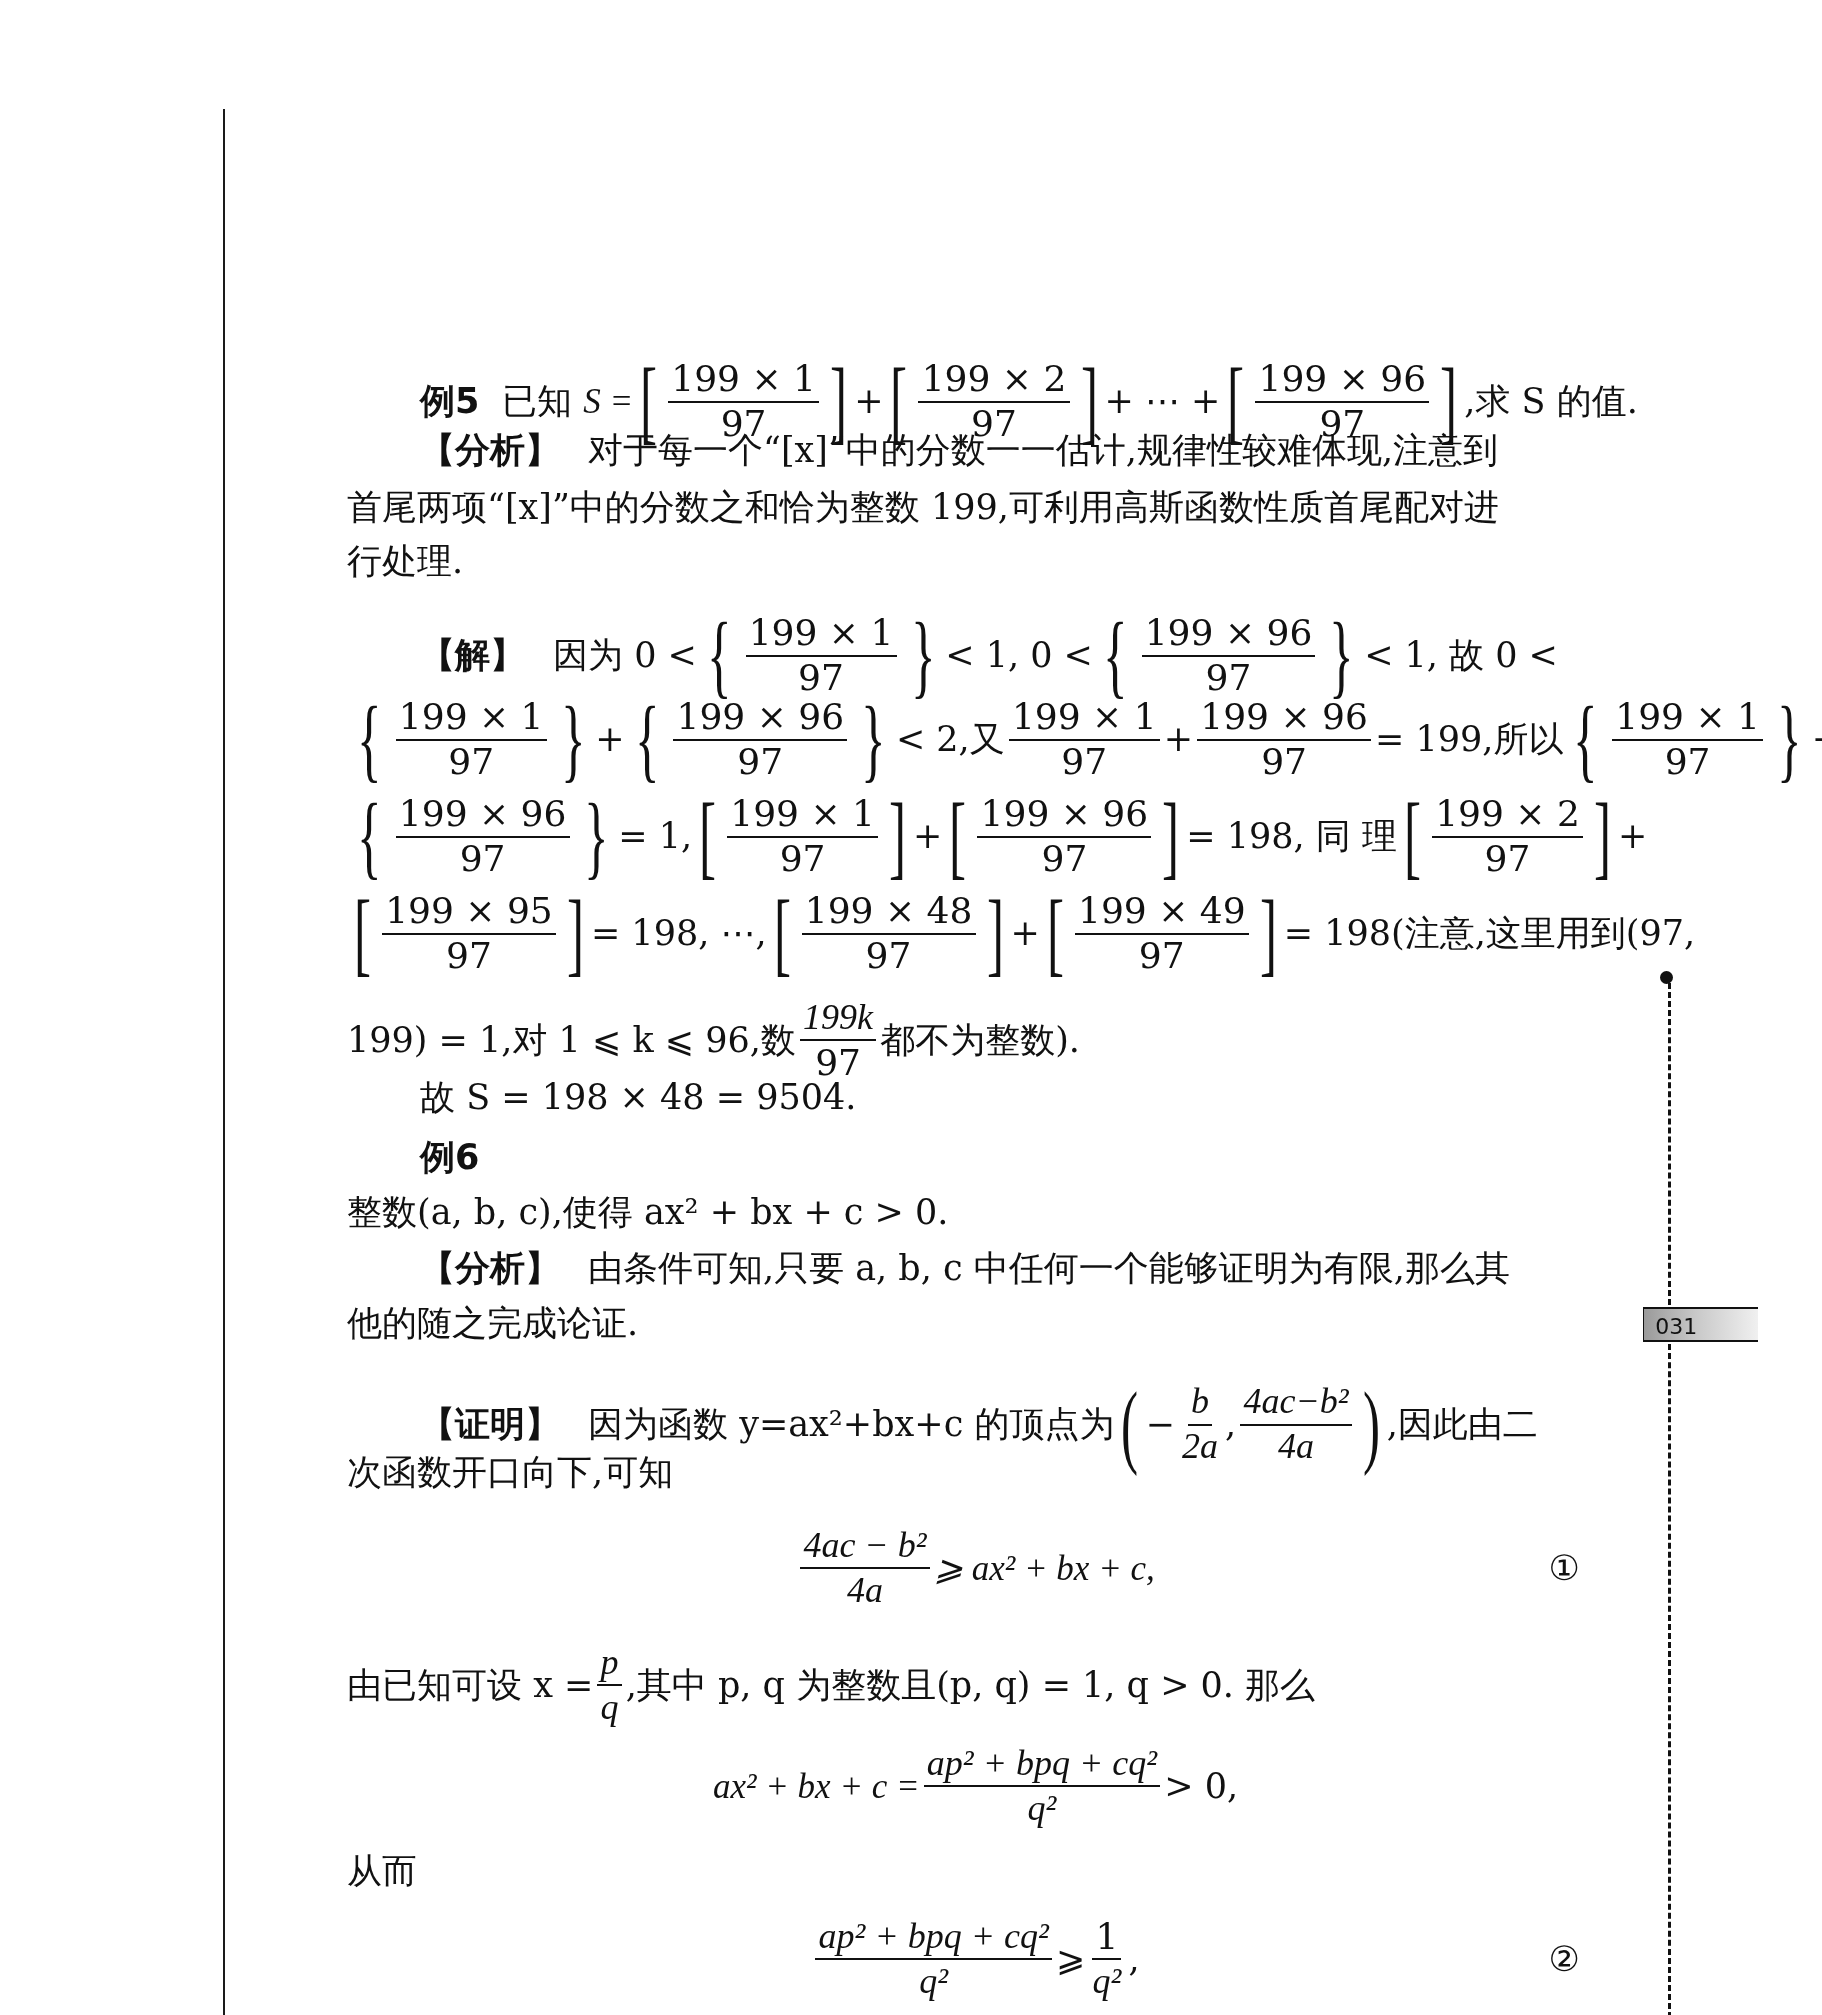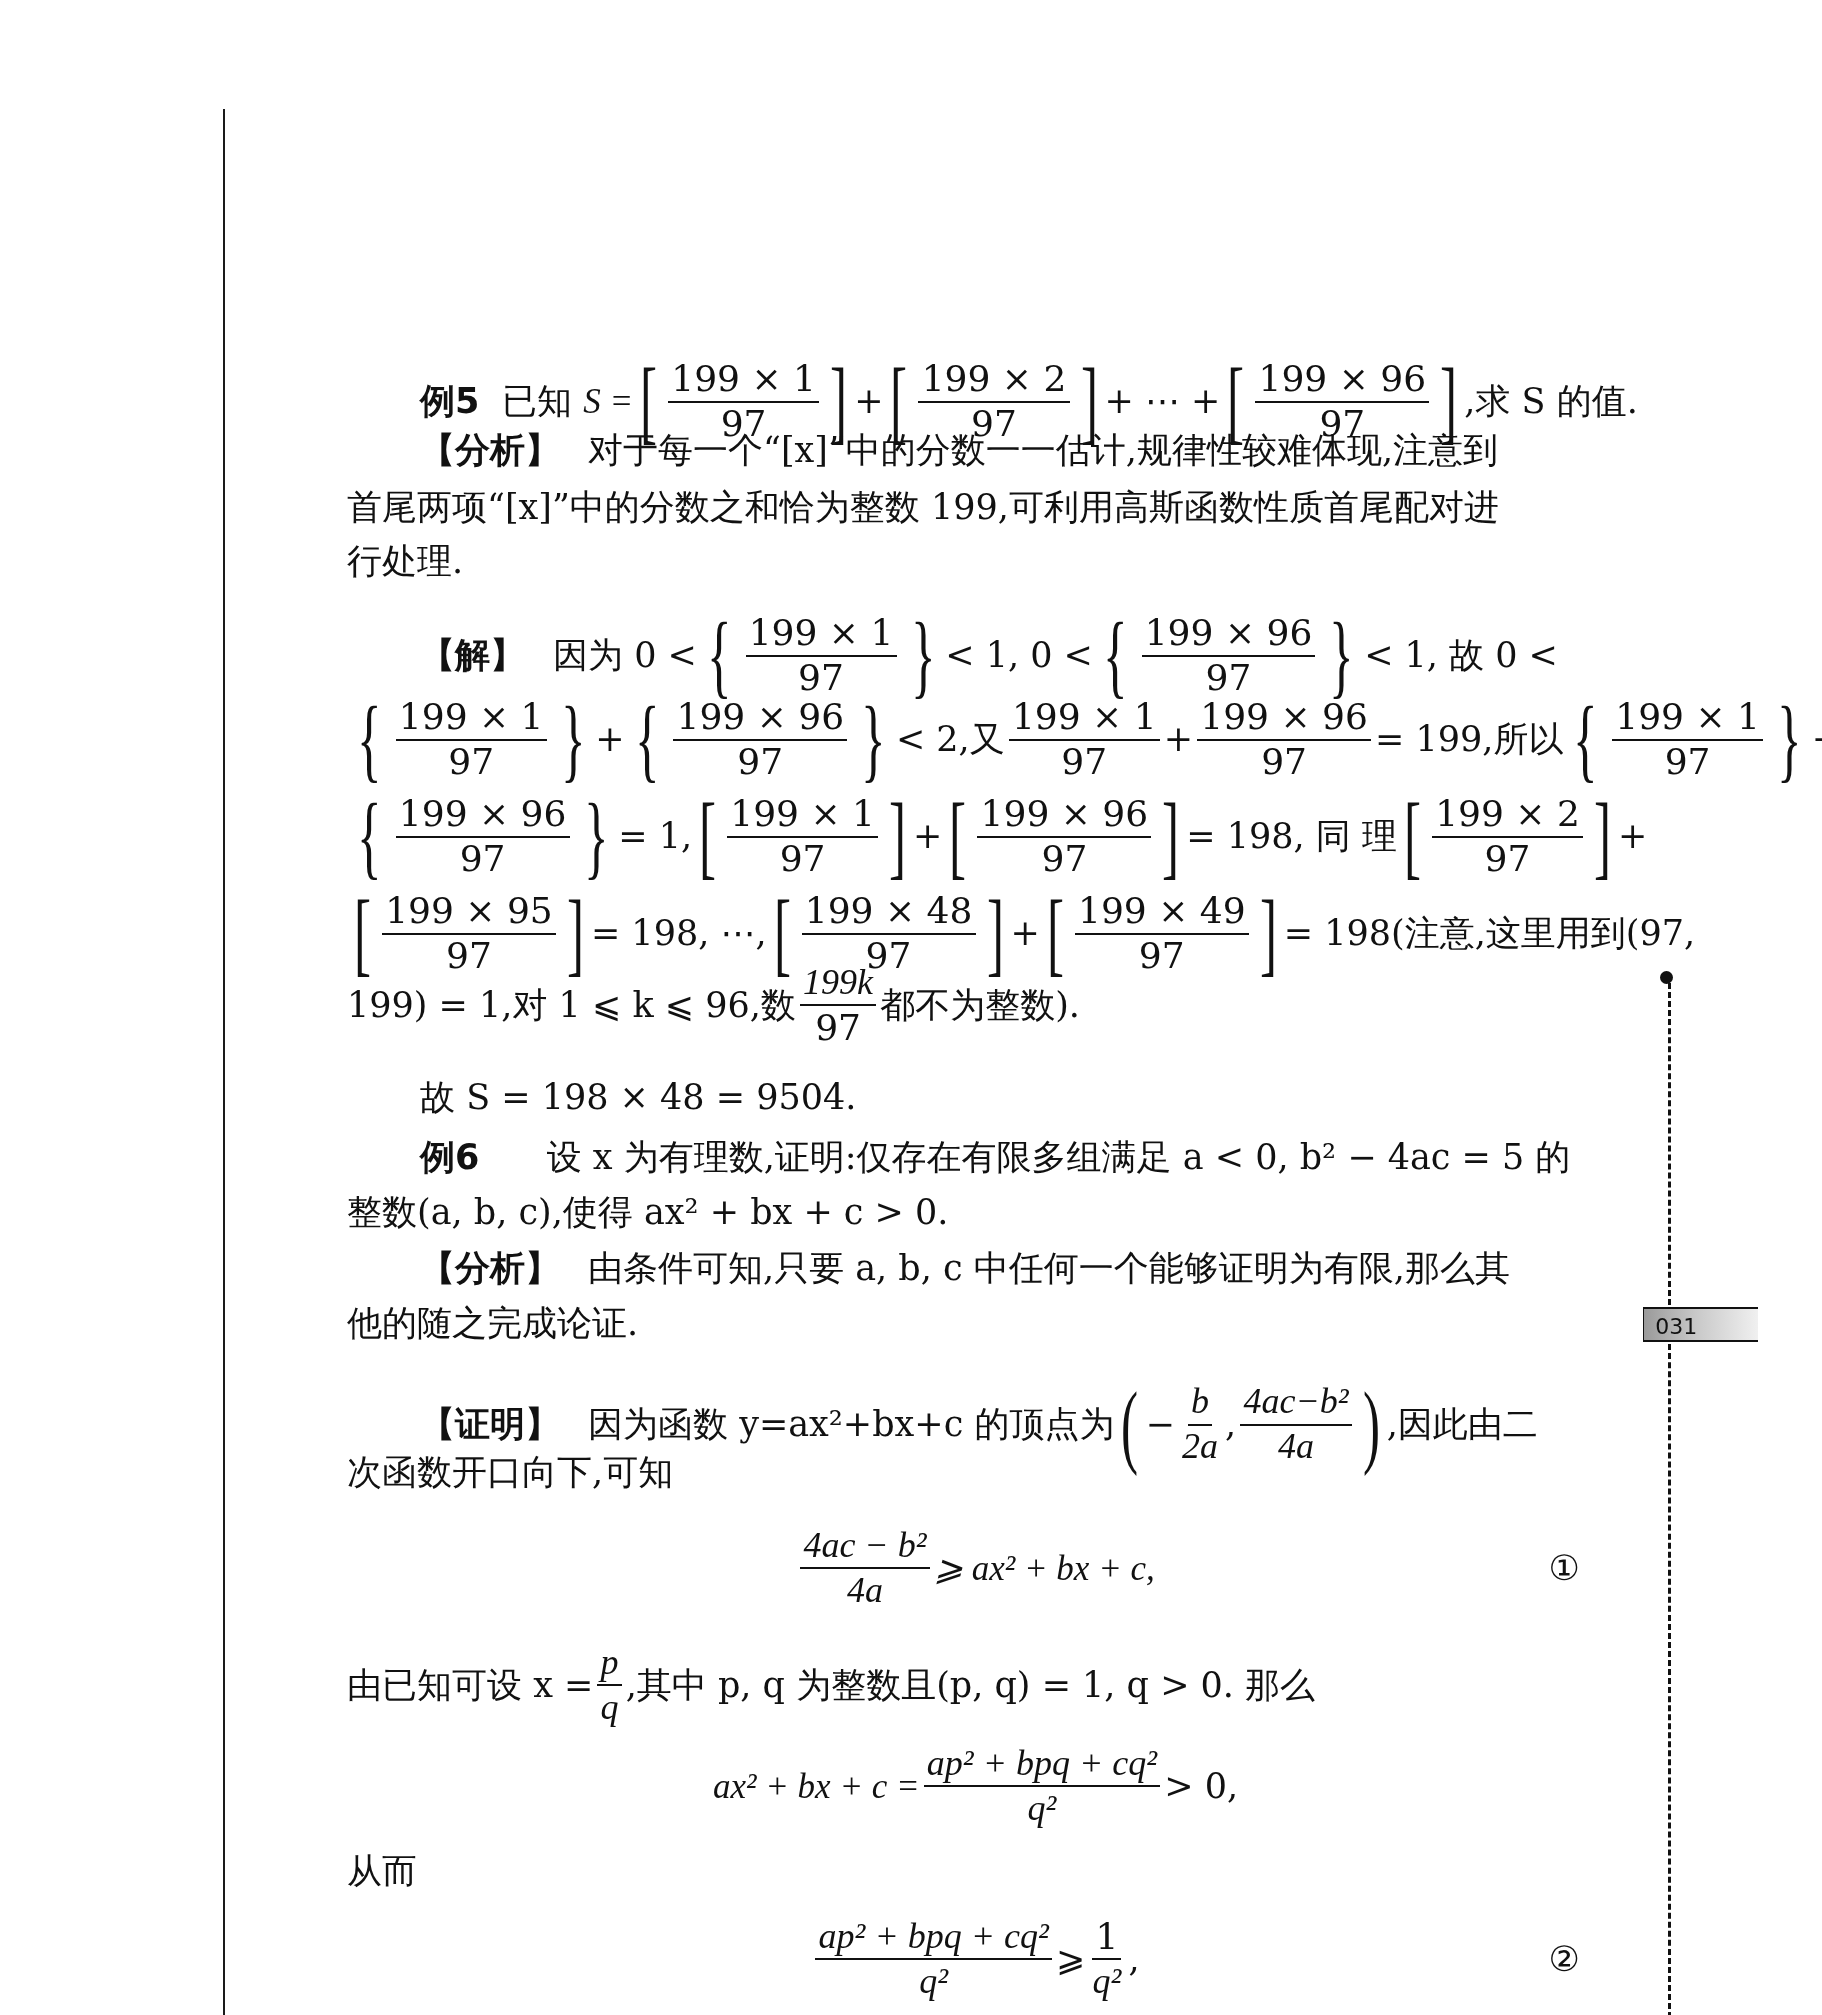"199) = 1,对 1 ⩽" div.line { top: 964px -> 999px }
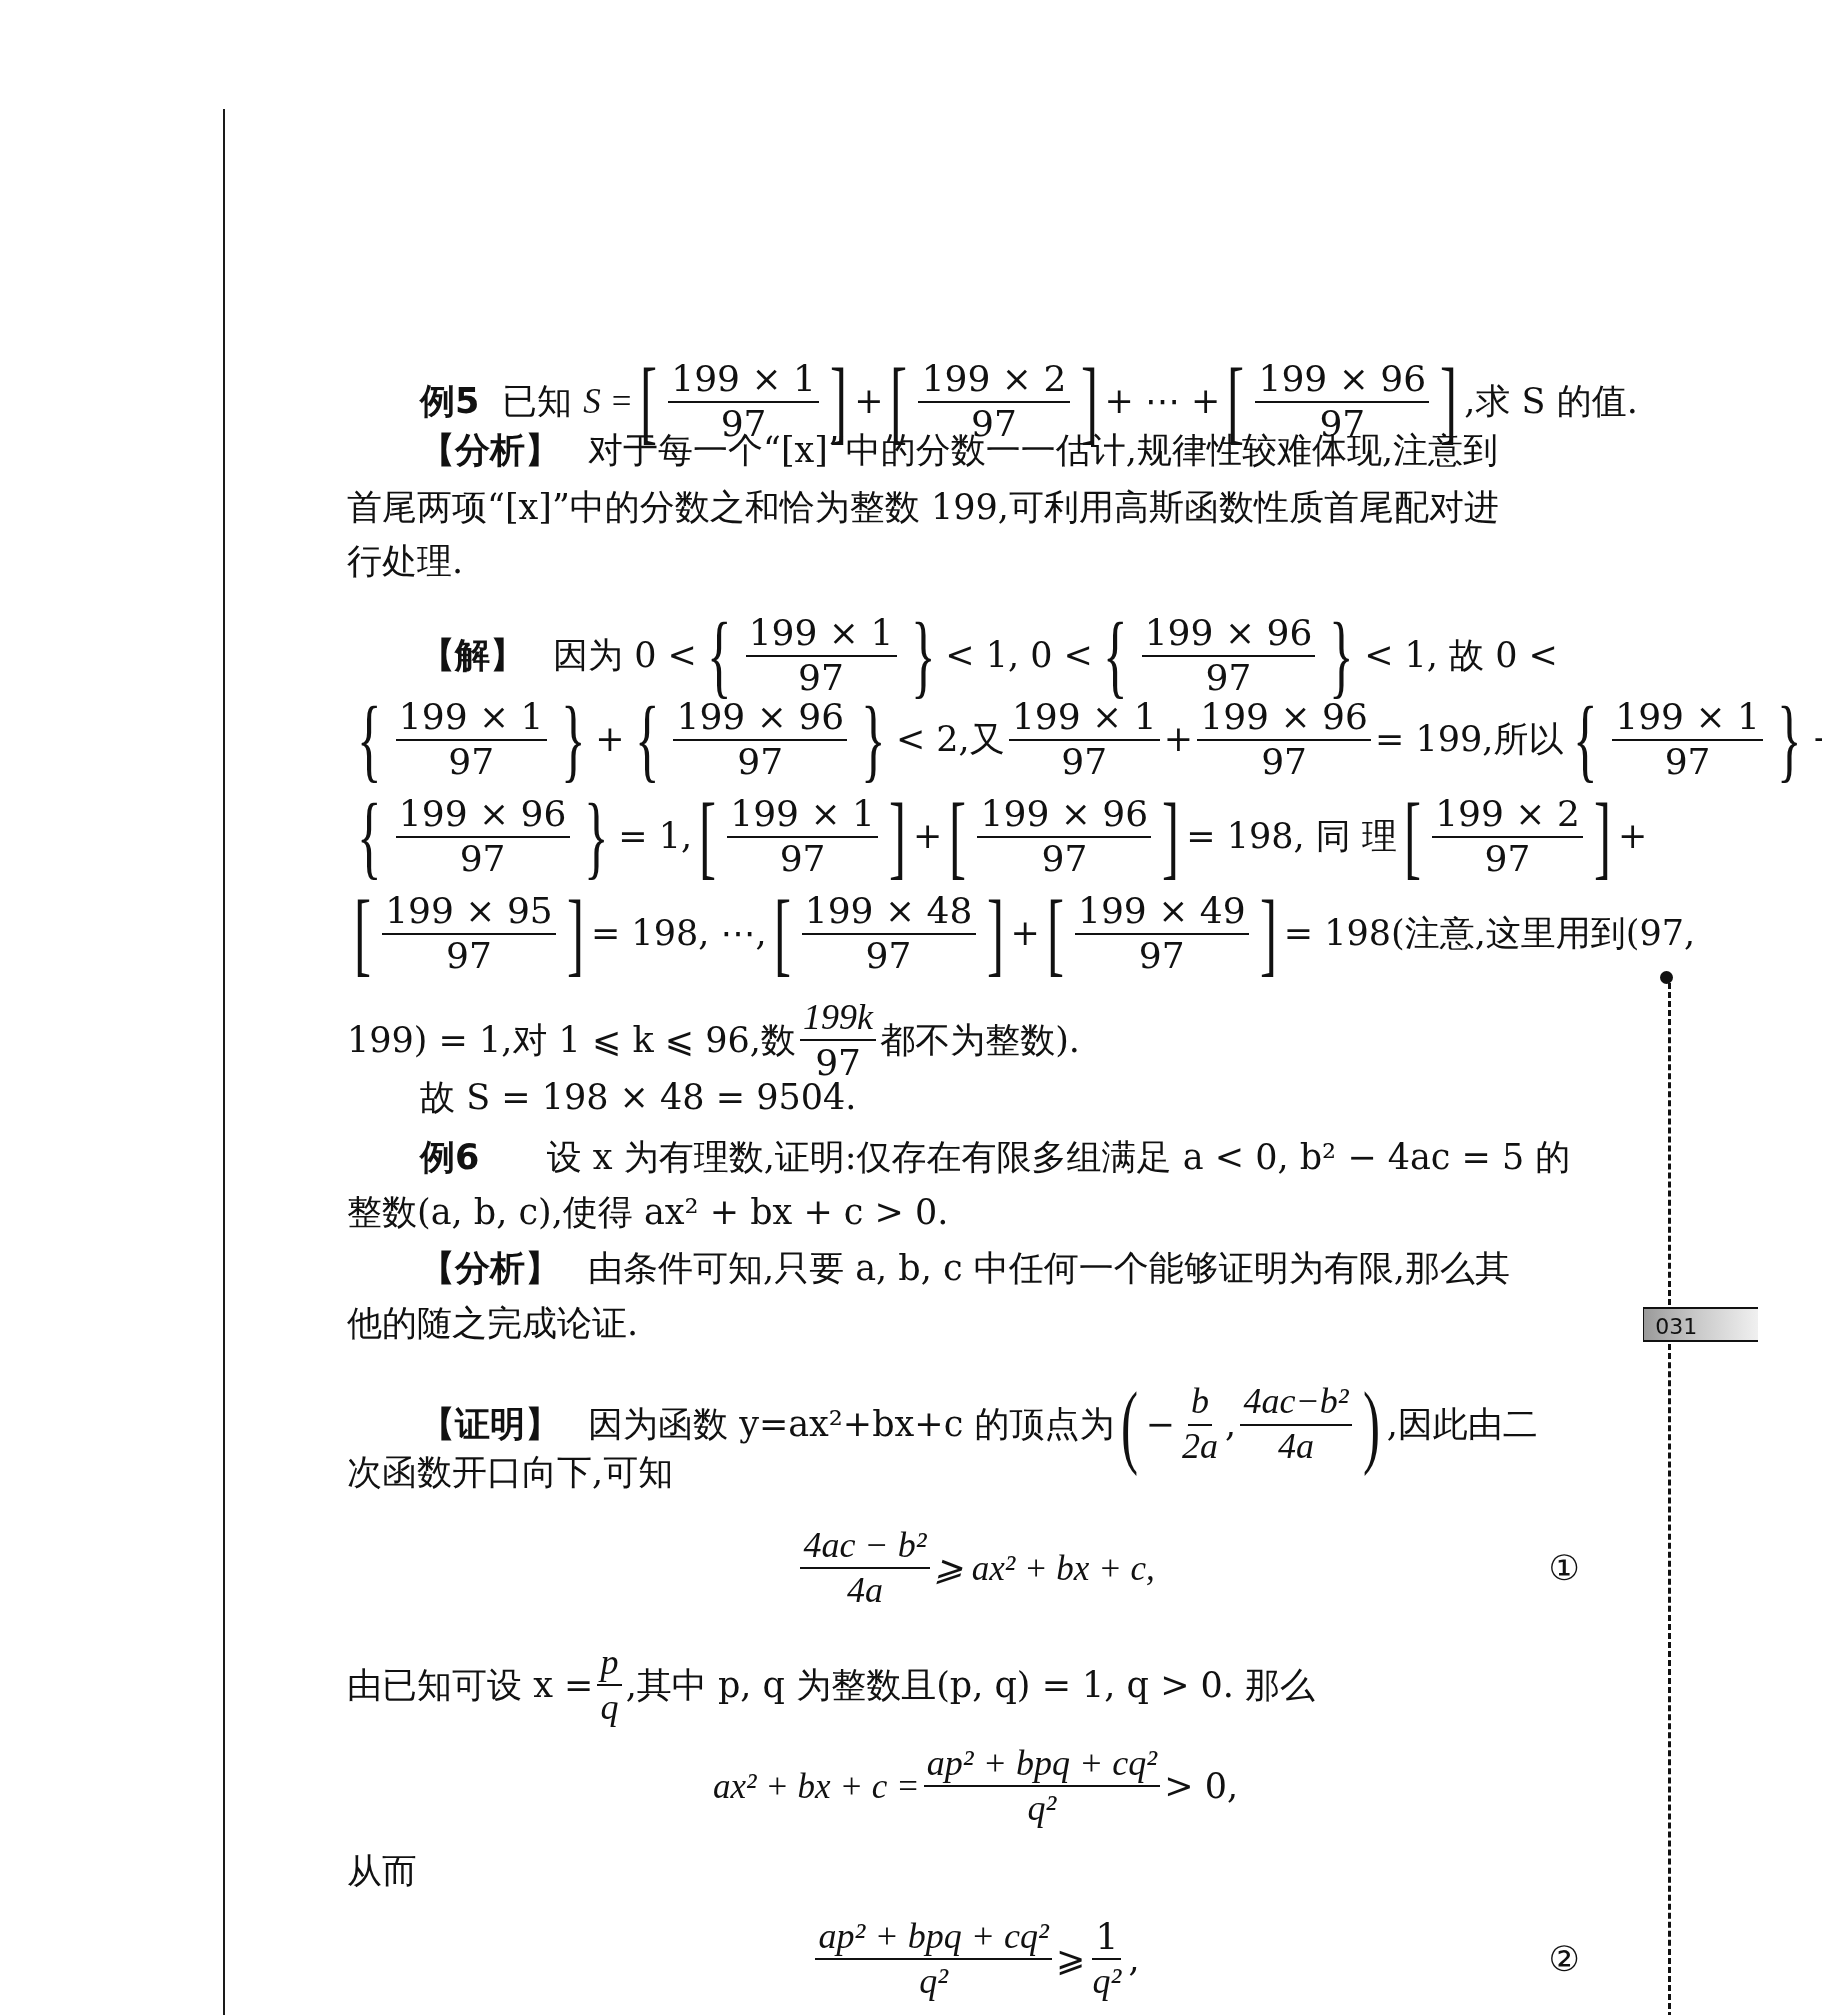"设 x 为有理数,证明:仅存在有限多组满足 a <" span { html: <span>设 x 为有理数,证明:仅存在有限多组满足 a &lt; 0, b² − 4ac = 5 的</span> -> none }
